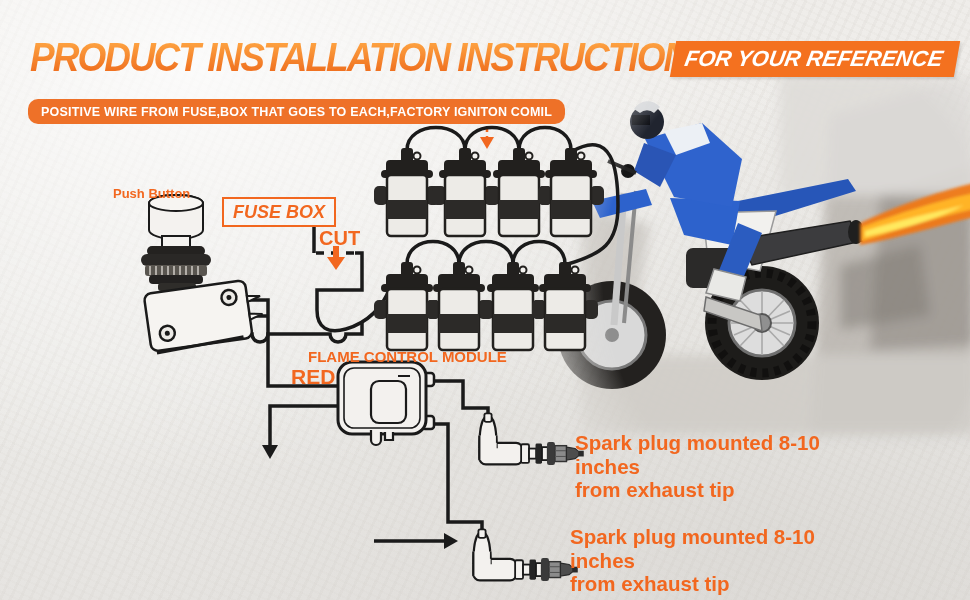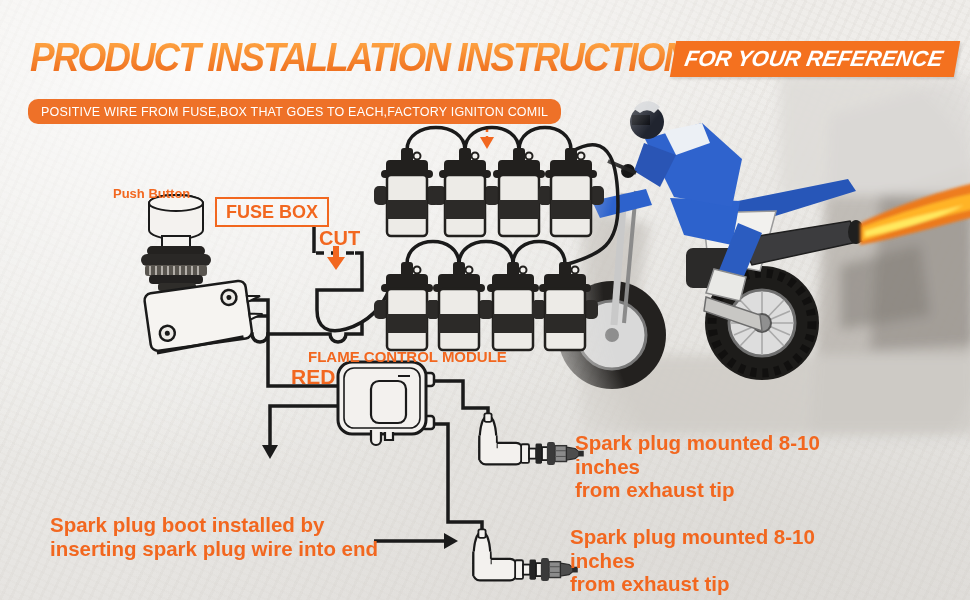"POSITIVE WIRE FROM FUSE,BOX THAT" #callout { font-weight: normal -> bold }
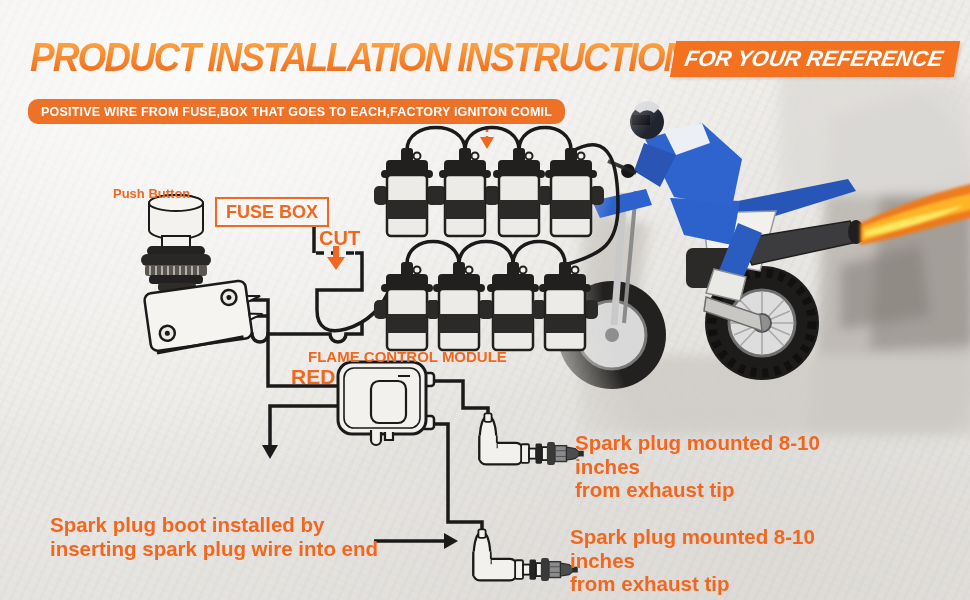"FUSE BOX" #fuse-box { font-style: none -> italic; left: 215px -> 222px }
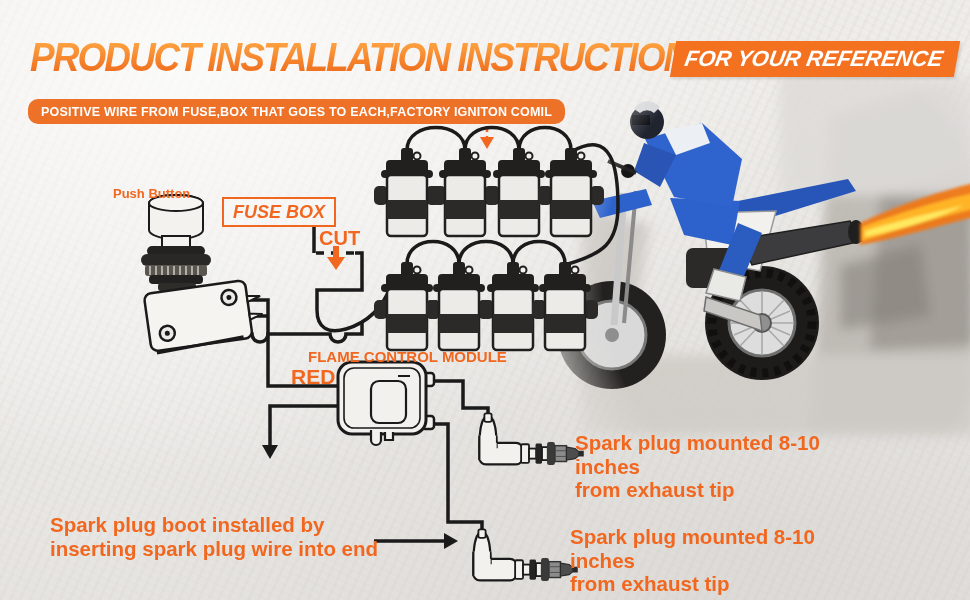"Spark plug boot installed by" div.lbl { html: <div> <span>Spark plug boot installed by</span><br> <span>inserting spark plug wire into end</span> </div> -> none }
